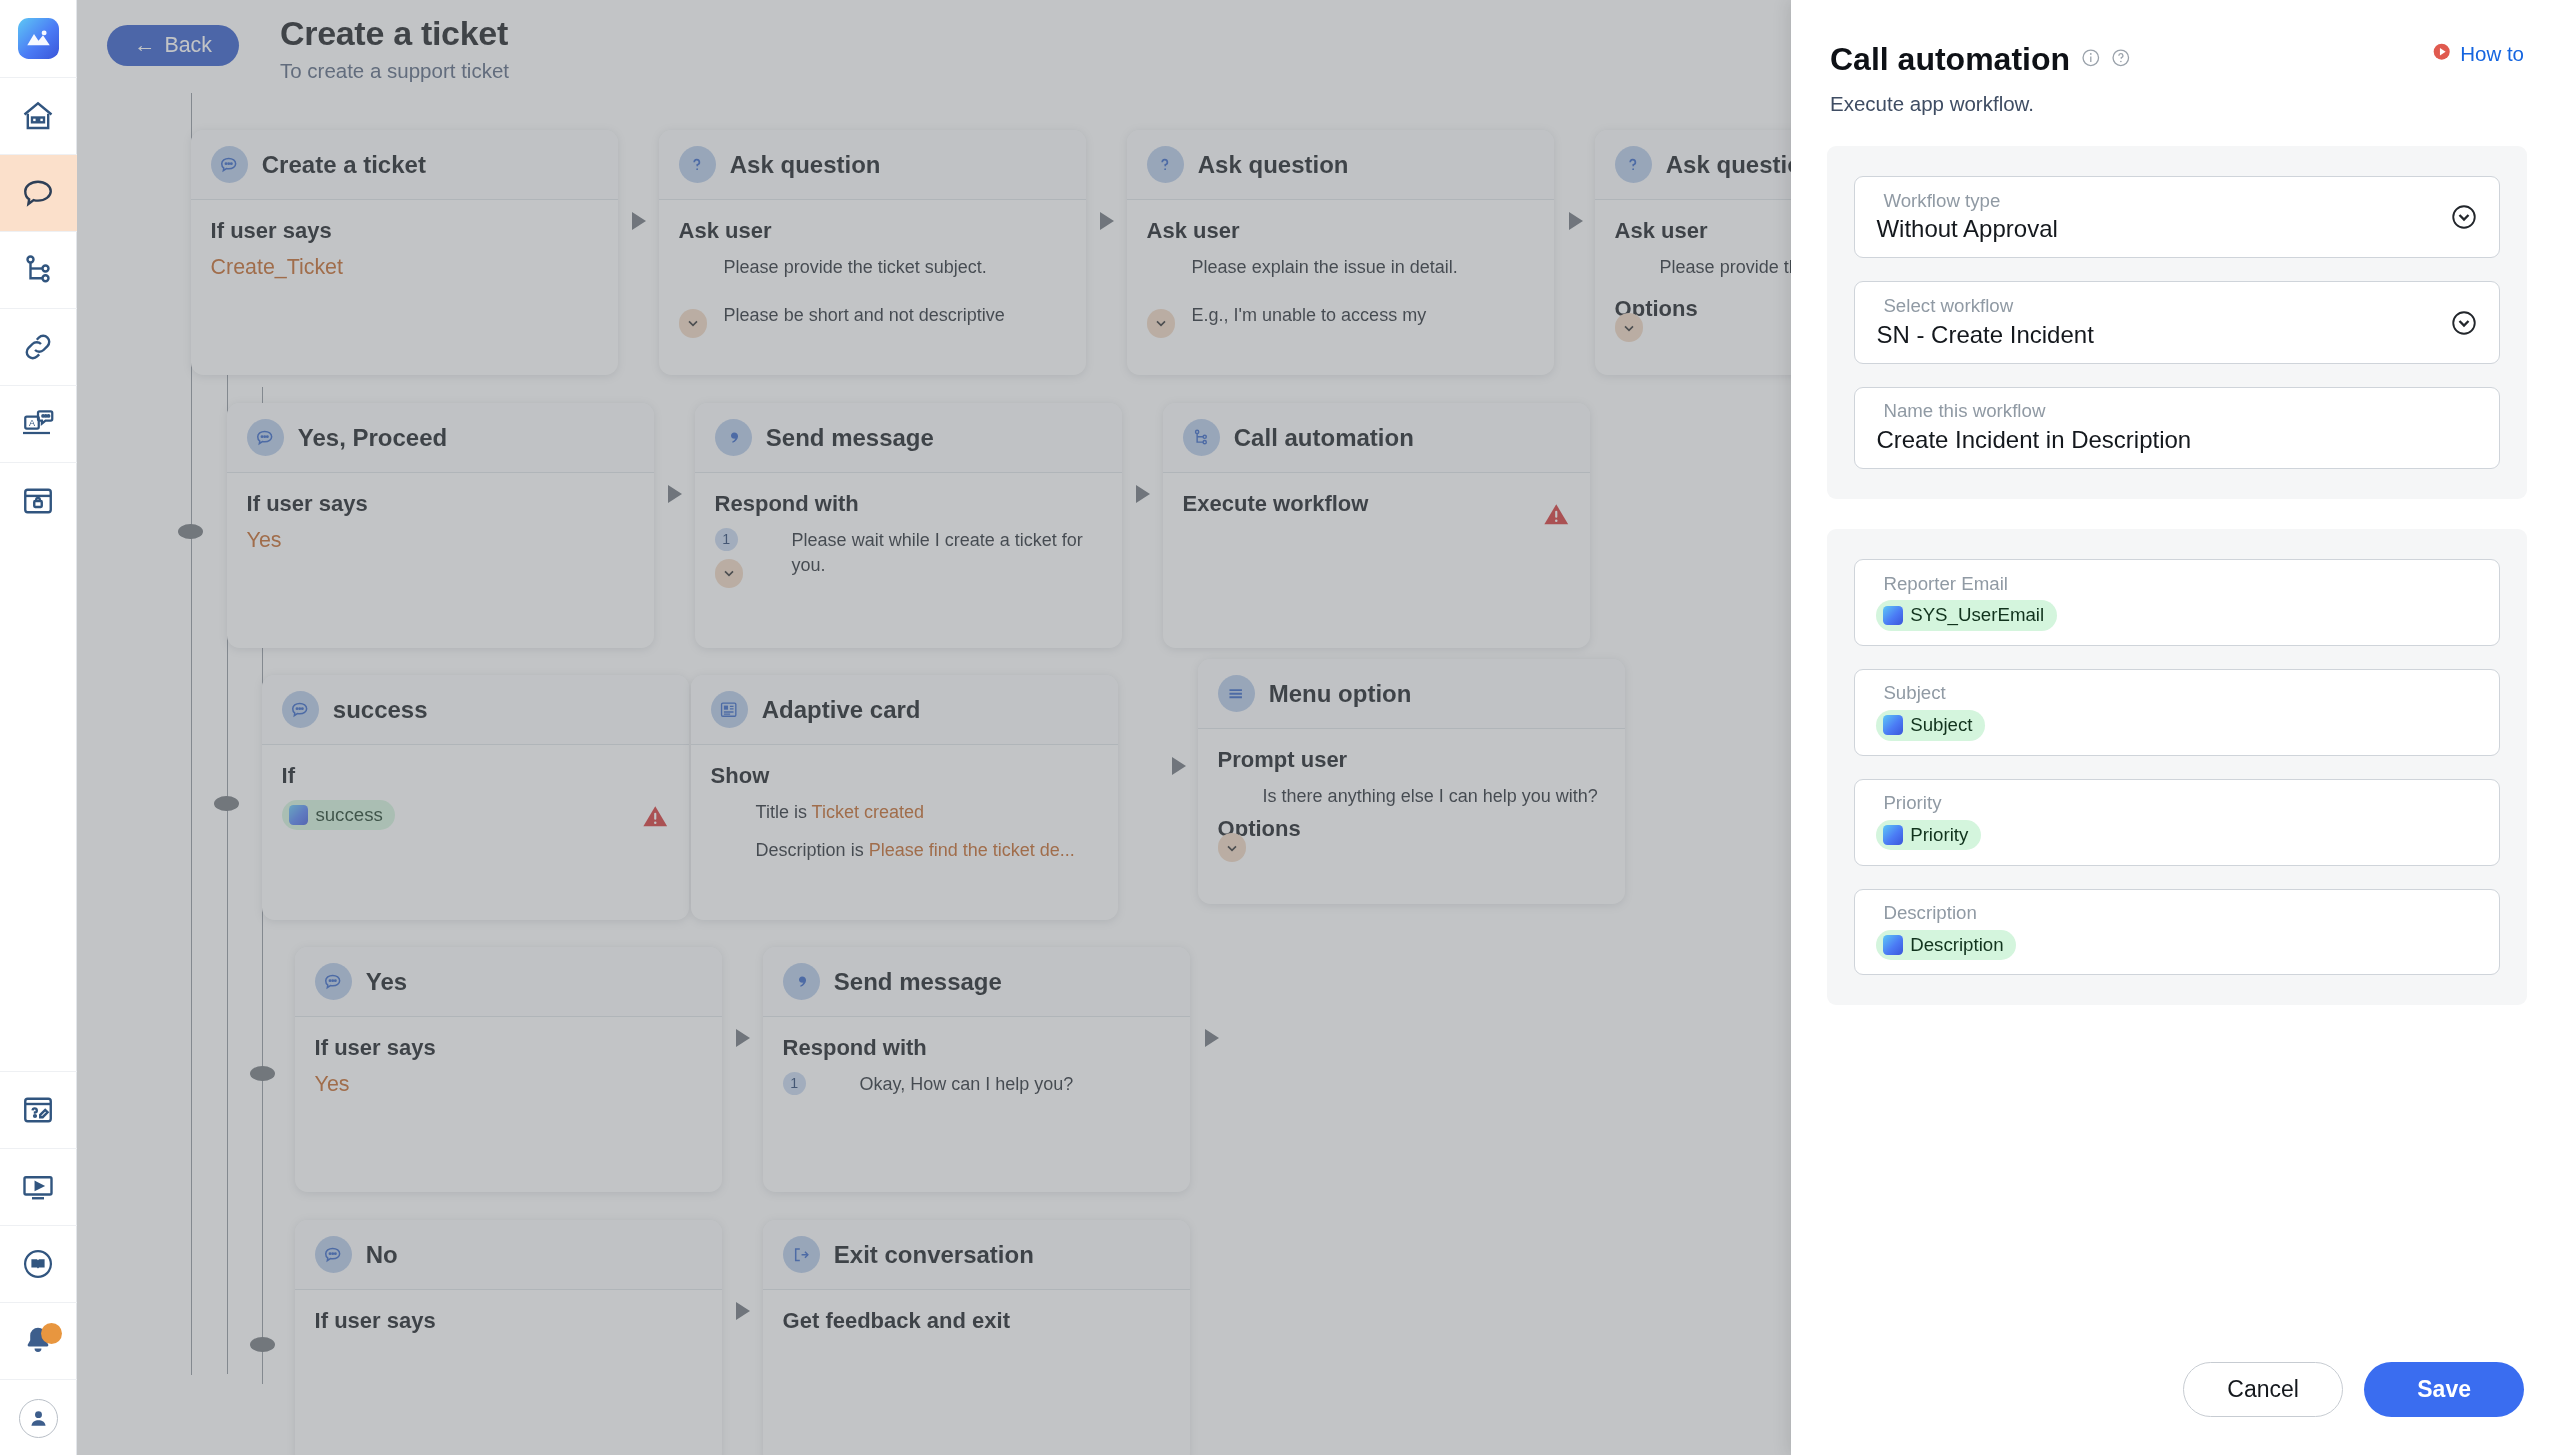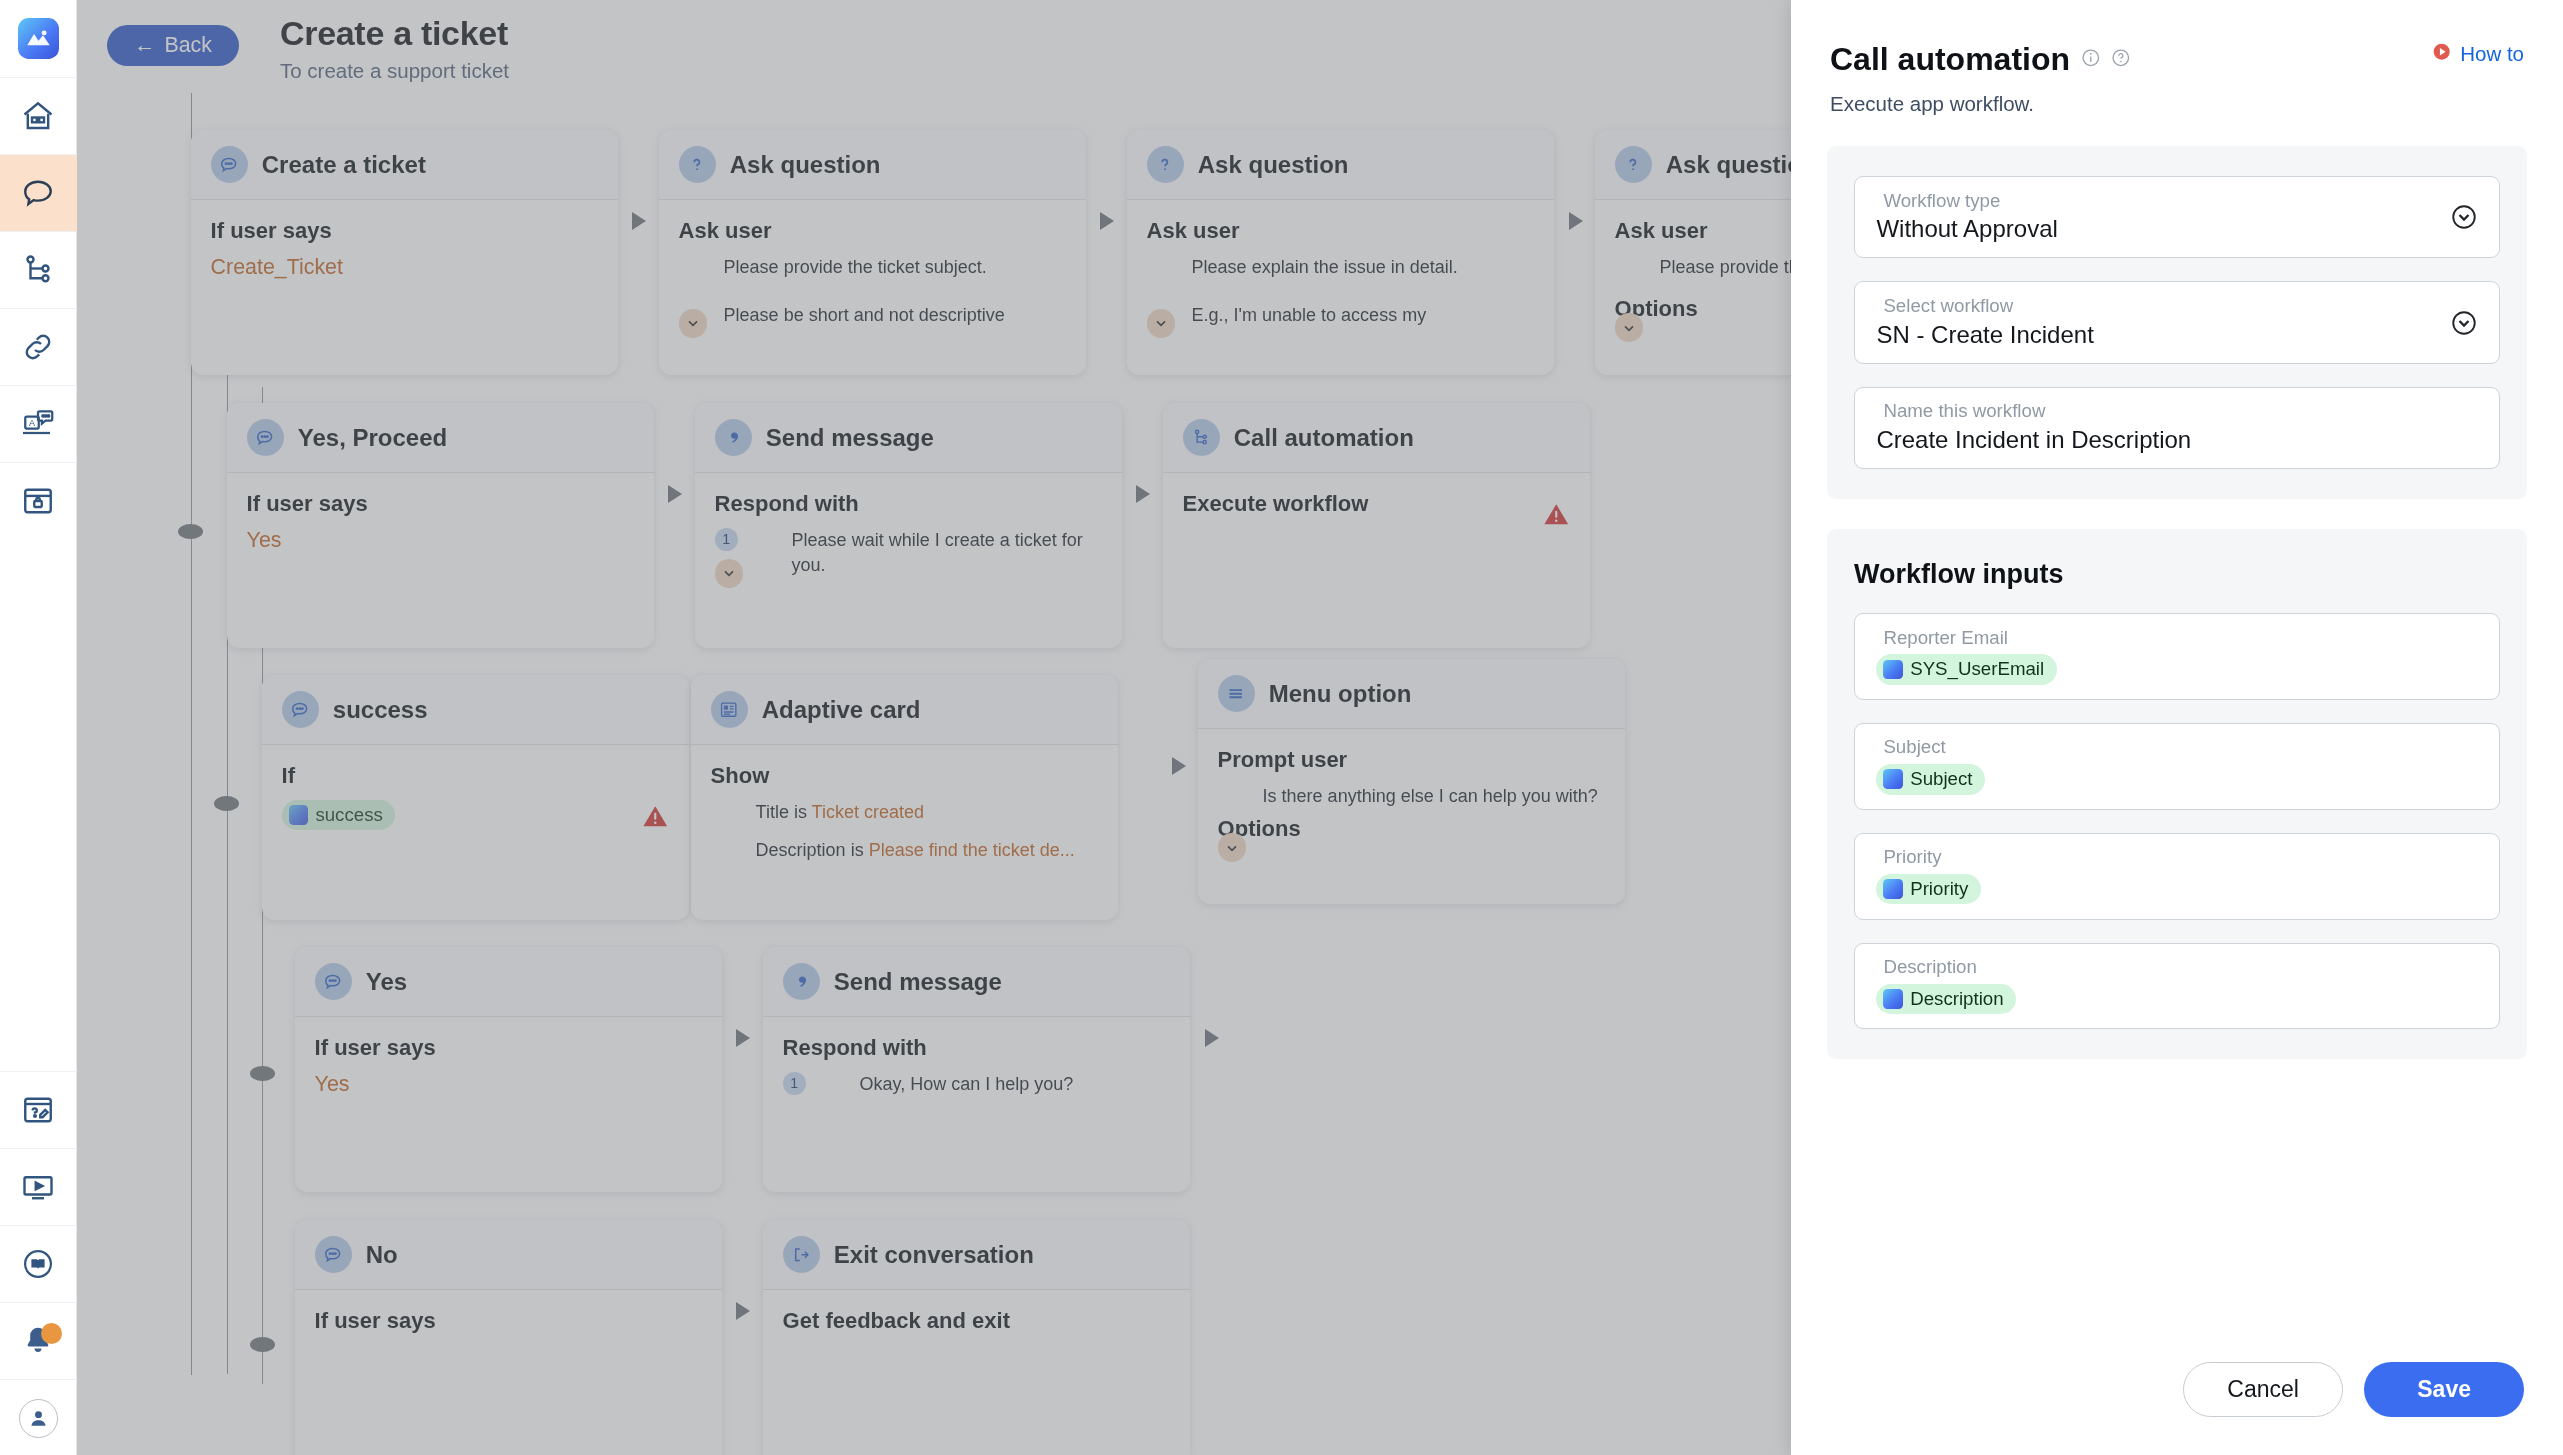"Workflow inputs" div.card-title { html: <div>Workflow inputs</div> -> none }
